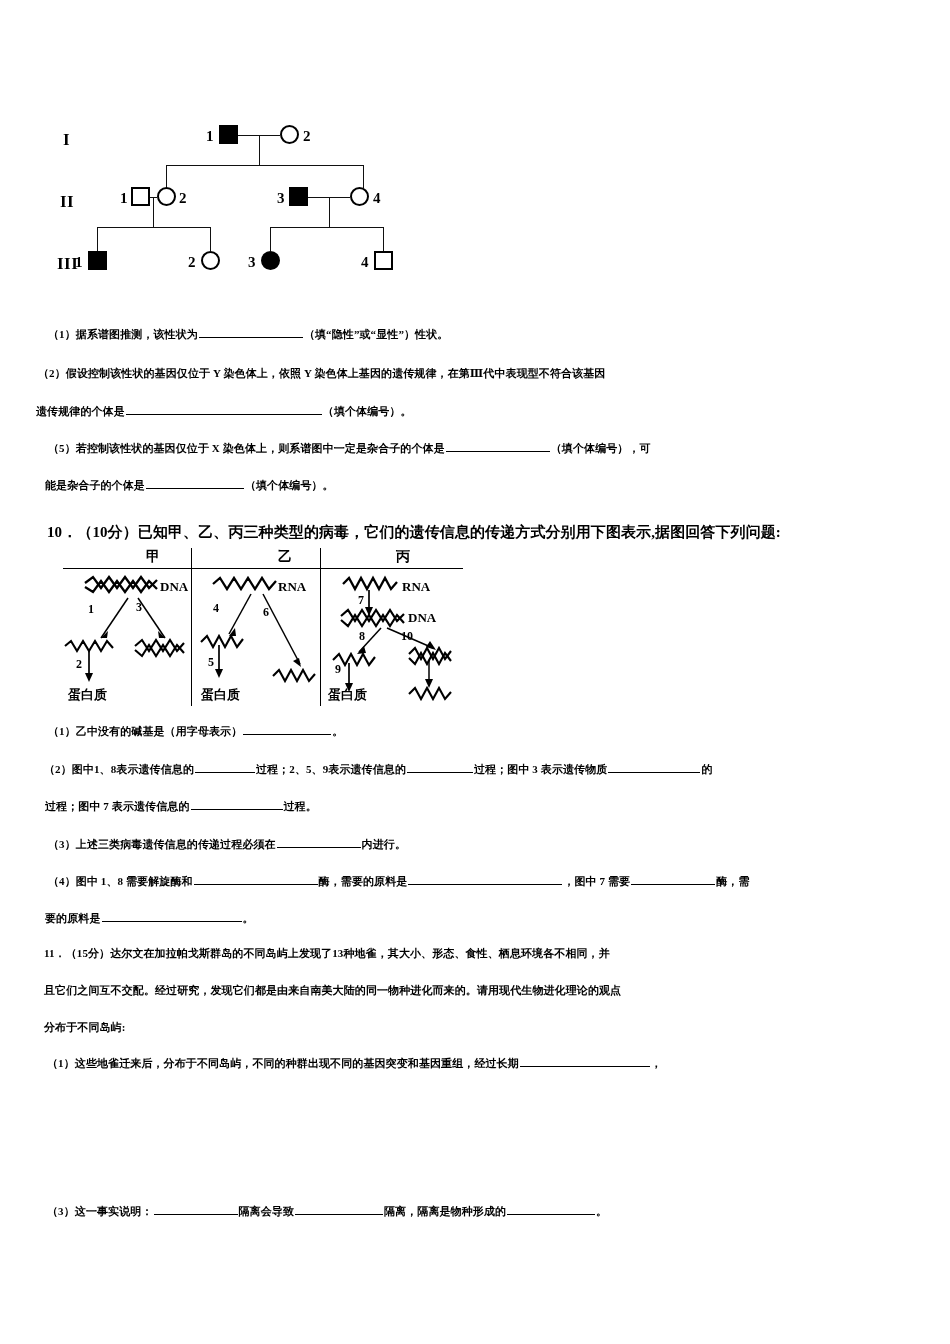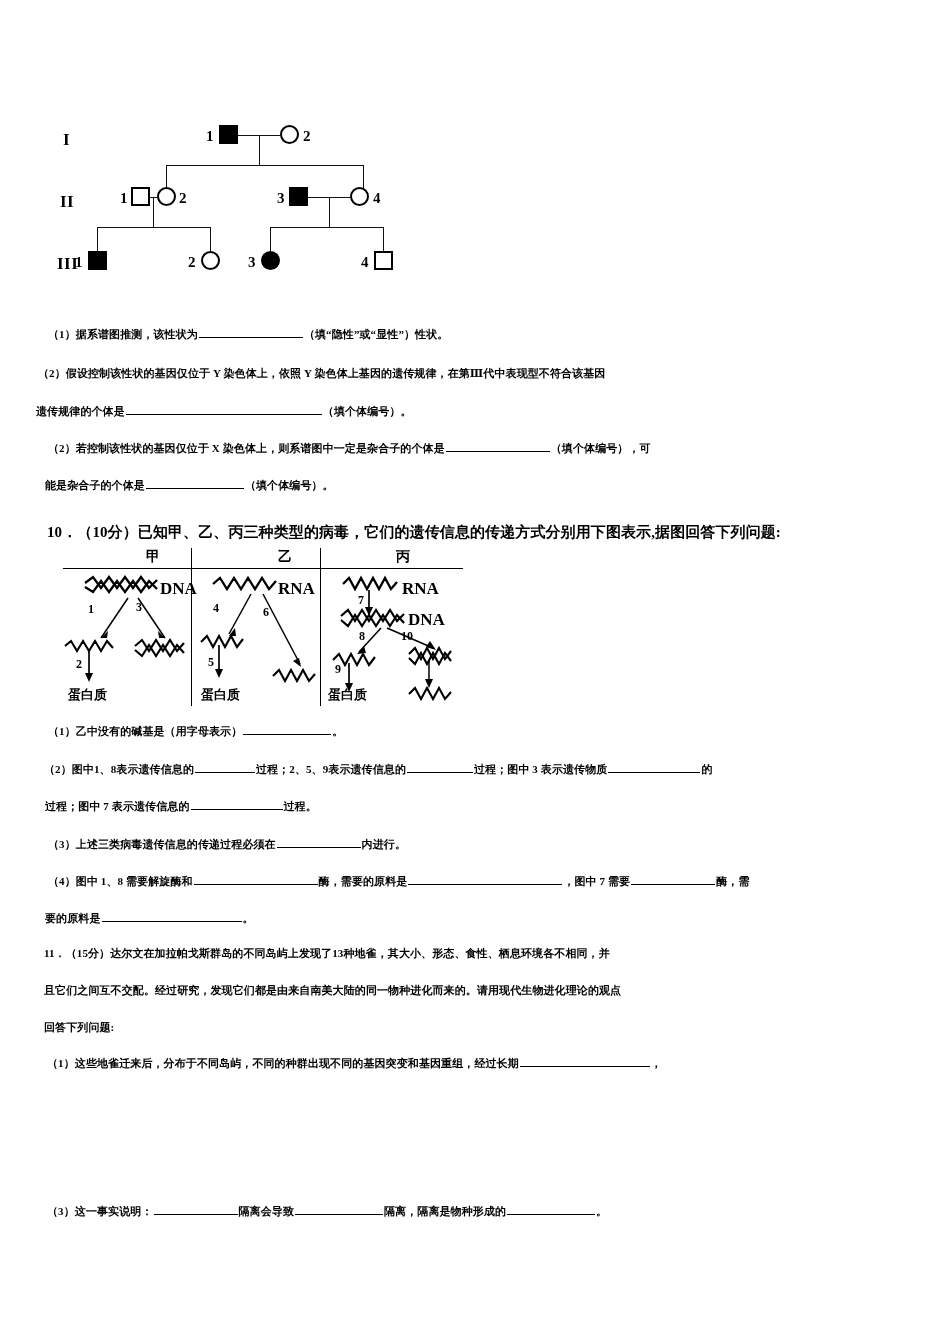"（2）若控制该性状的基因仅位于 X 染色体上，则系谱图中一定是杂合子的个体是" span { text: 2 -> 5 }
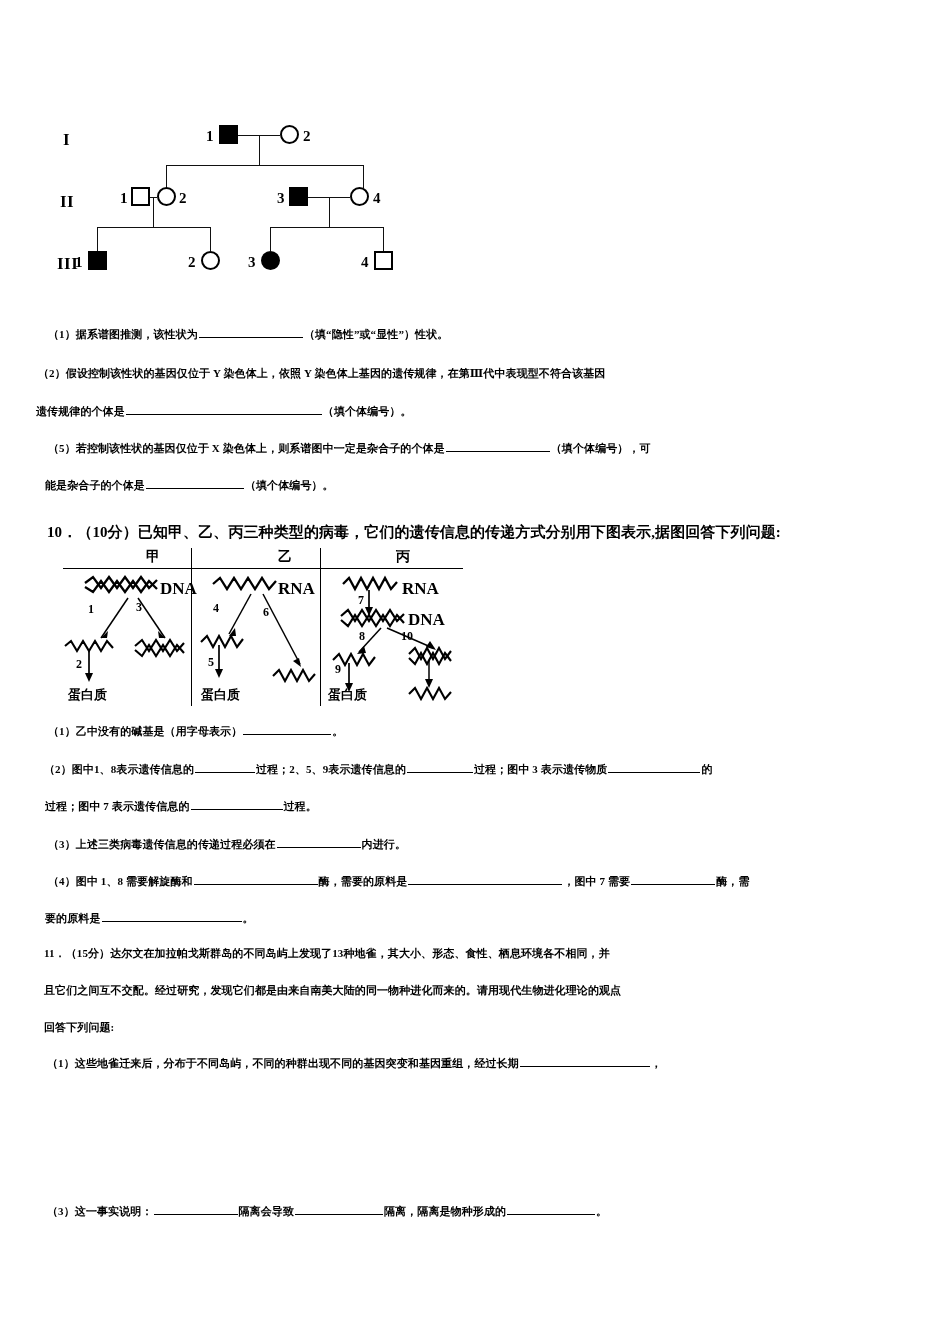"DNA" .vlabel { font-size: 17px -> 13px }
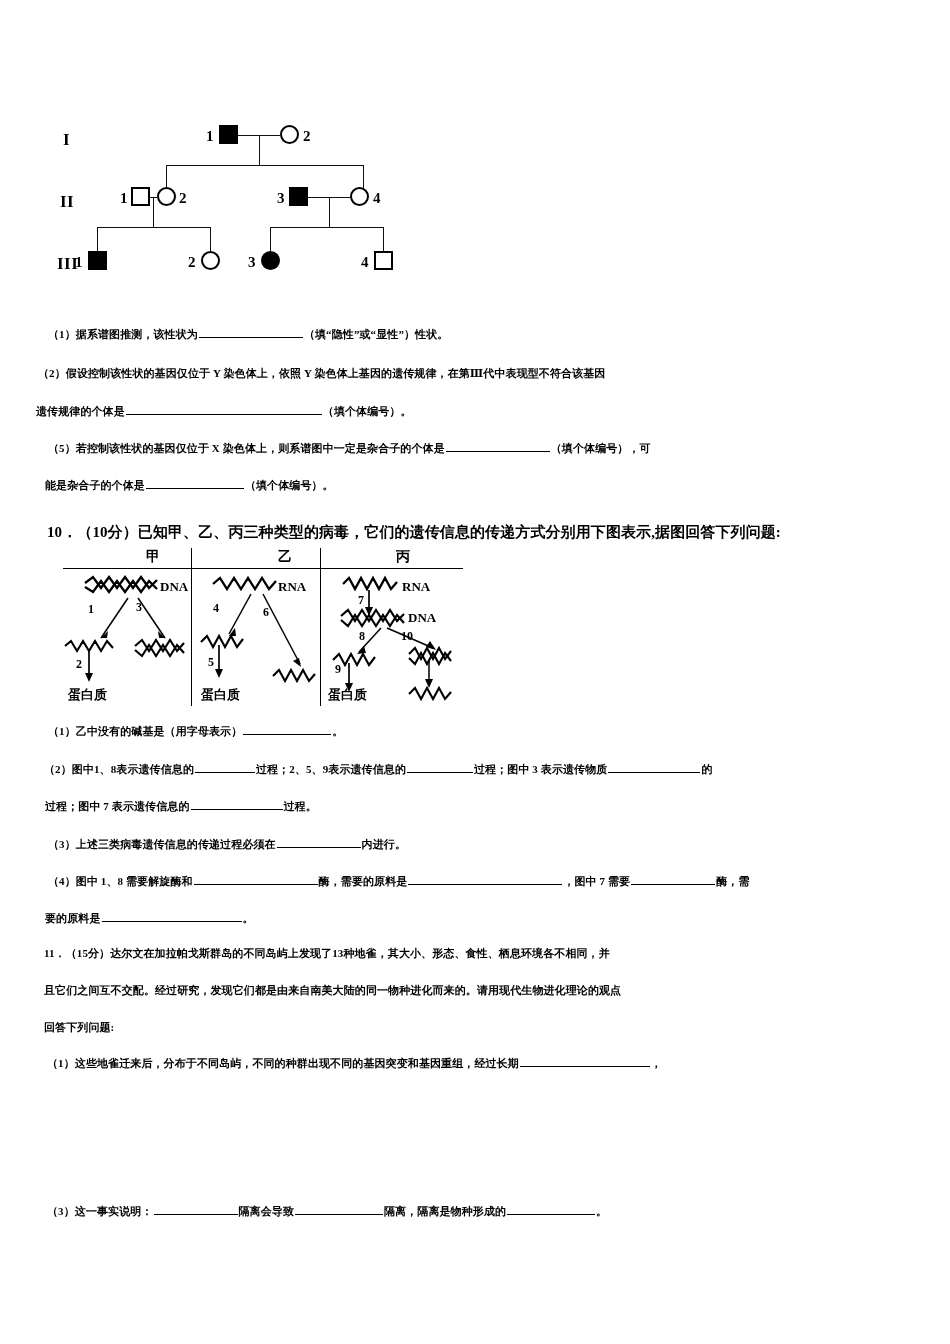"回答下列问题:" div.q { text: 回答下列问题 -> 分布于不同岛屿 }
